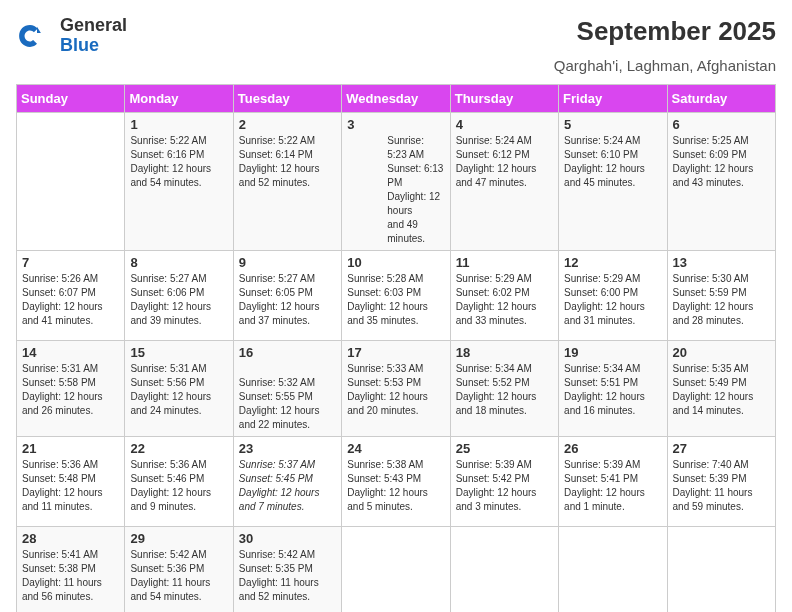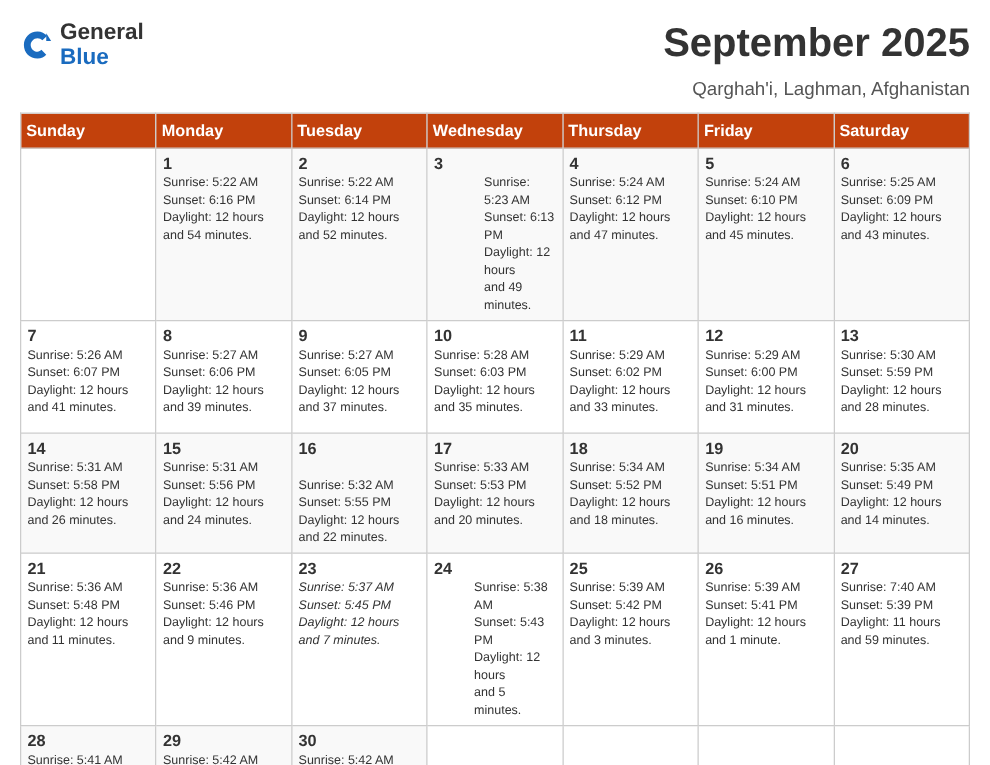"General" .logo { gap: 4px -> 16px }
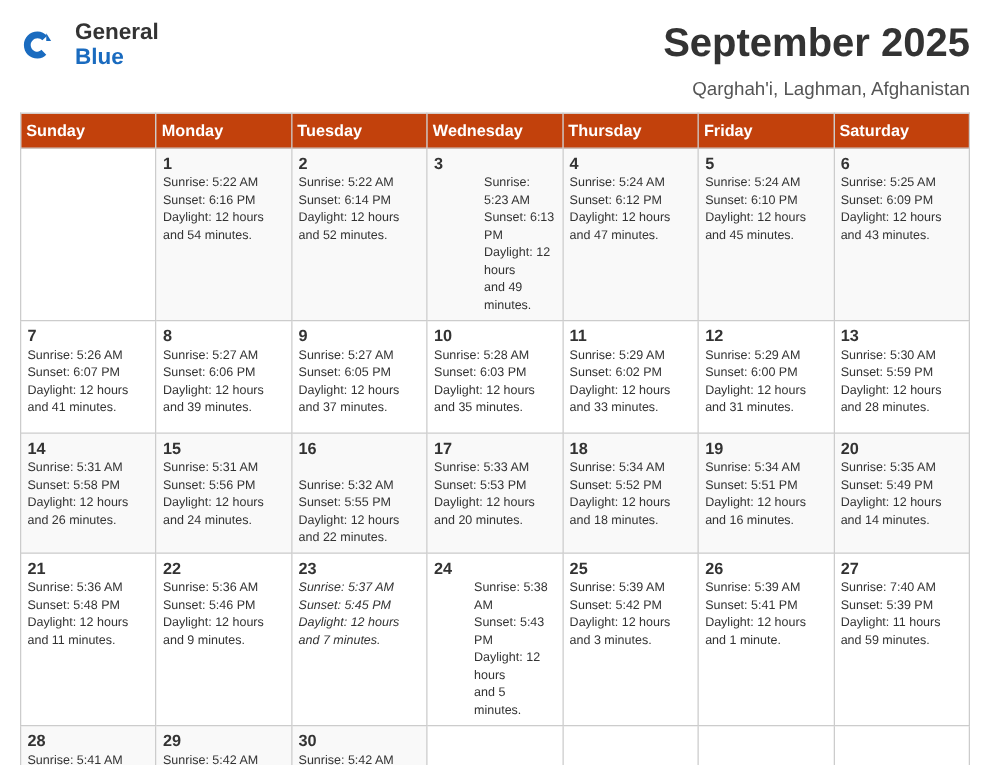"September 2025" .month-title { font-size: 32px -> 26px }
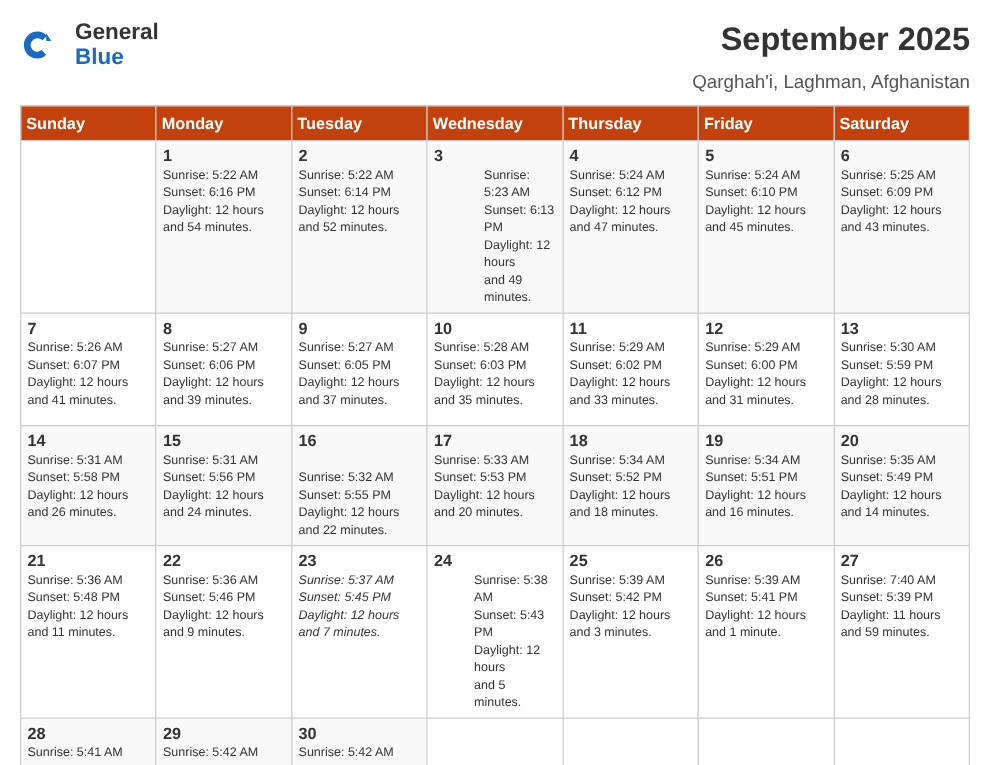"Sunday" thead tr th { background-color: #c2410c -> #d946ef }
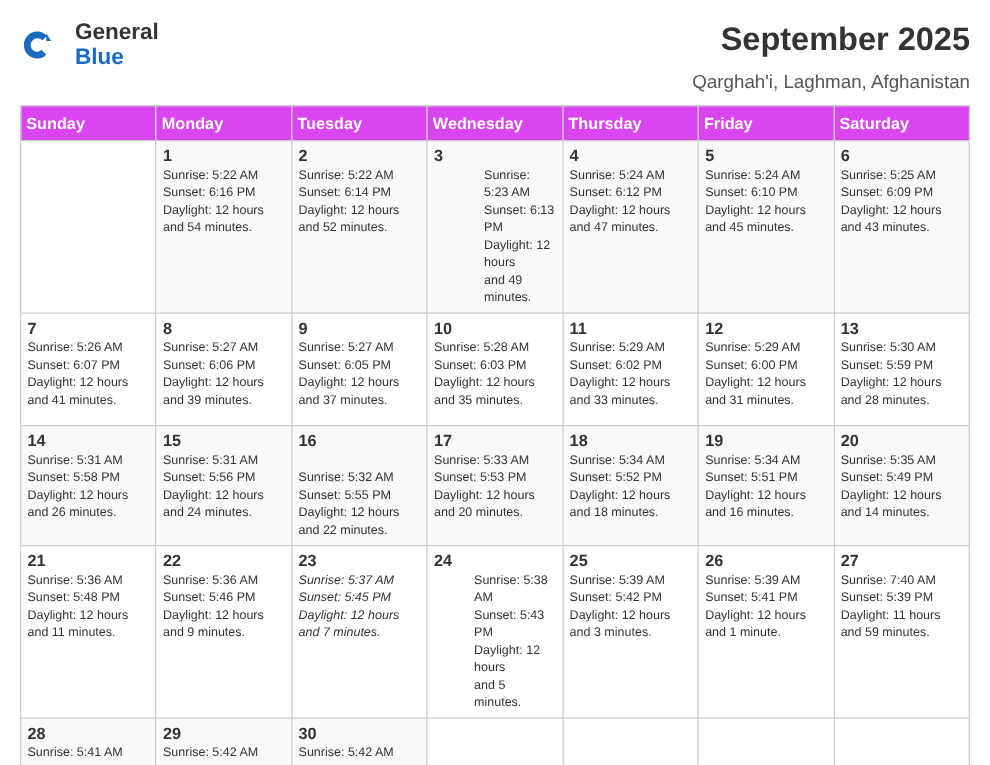"Sunrise: 5:38 AM" div.cell-info { margin-left: 32px -> none }
